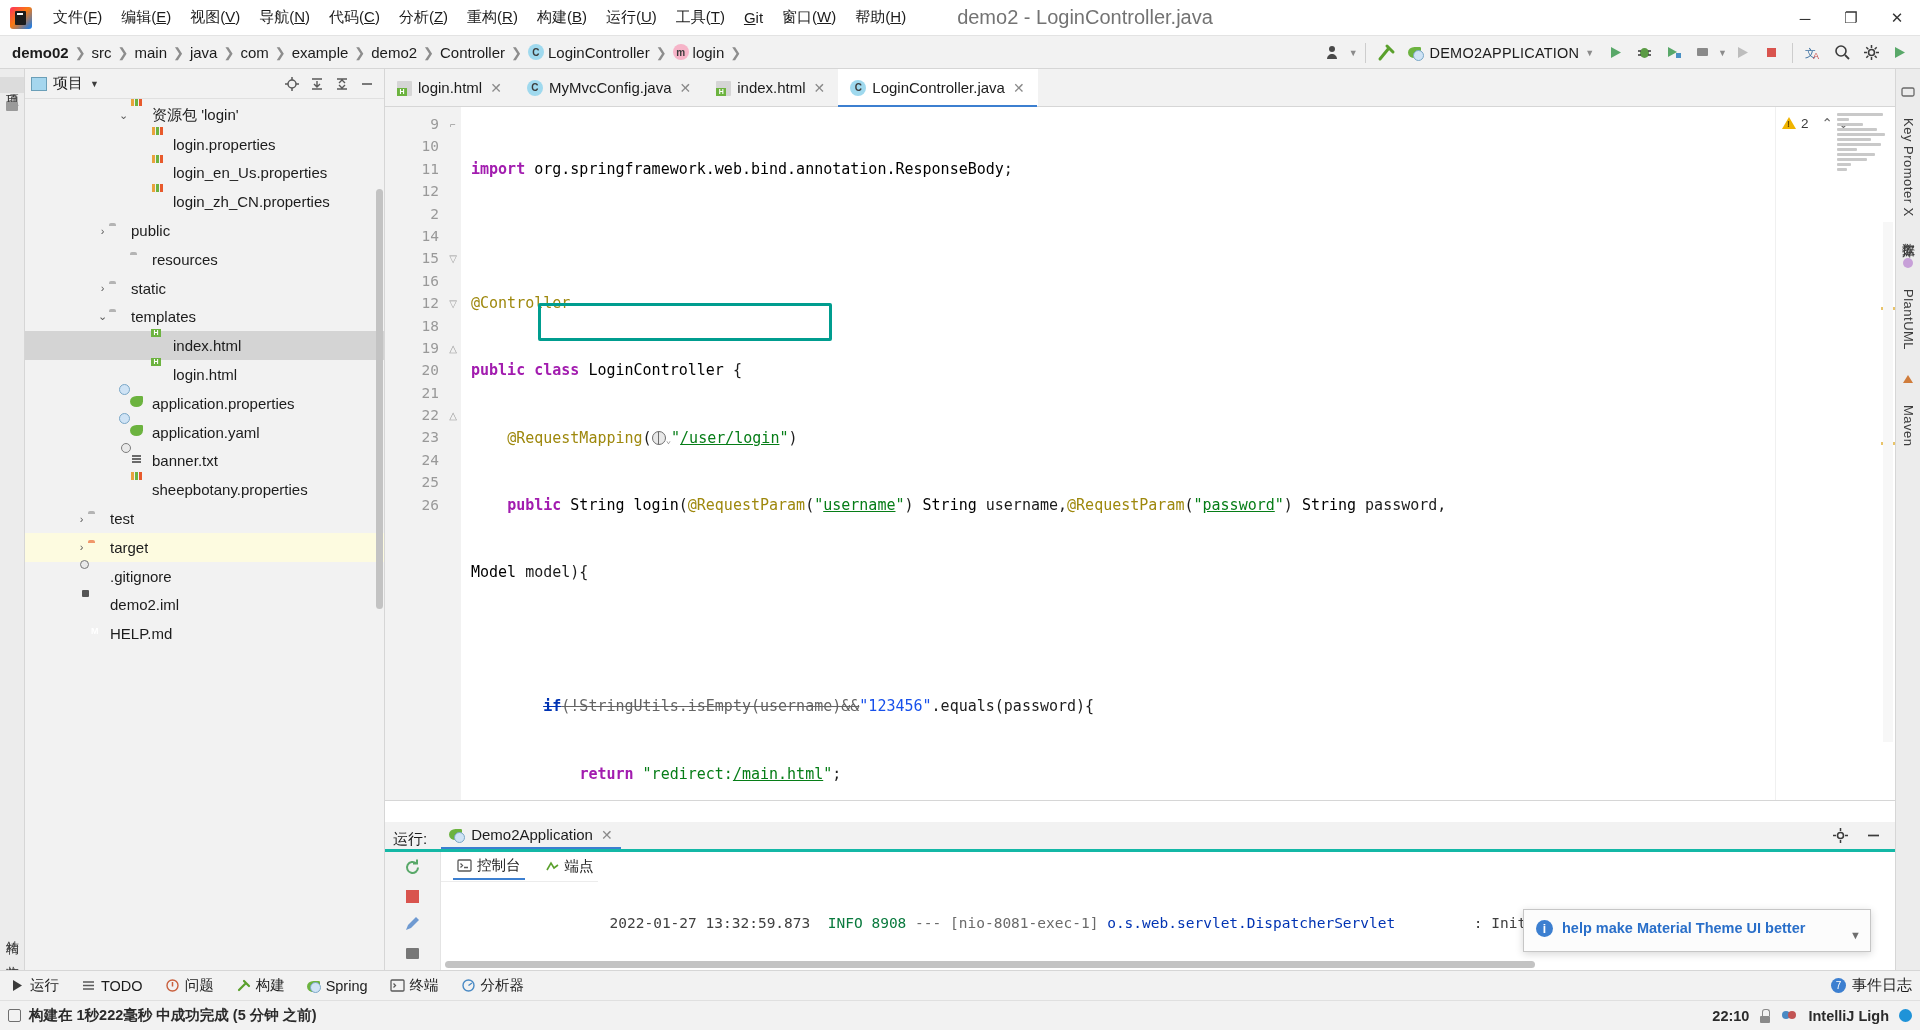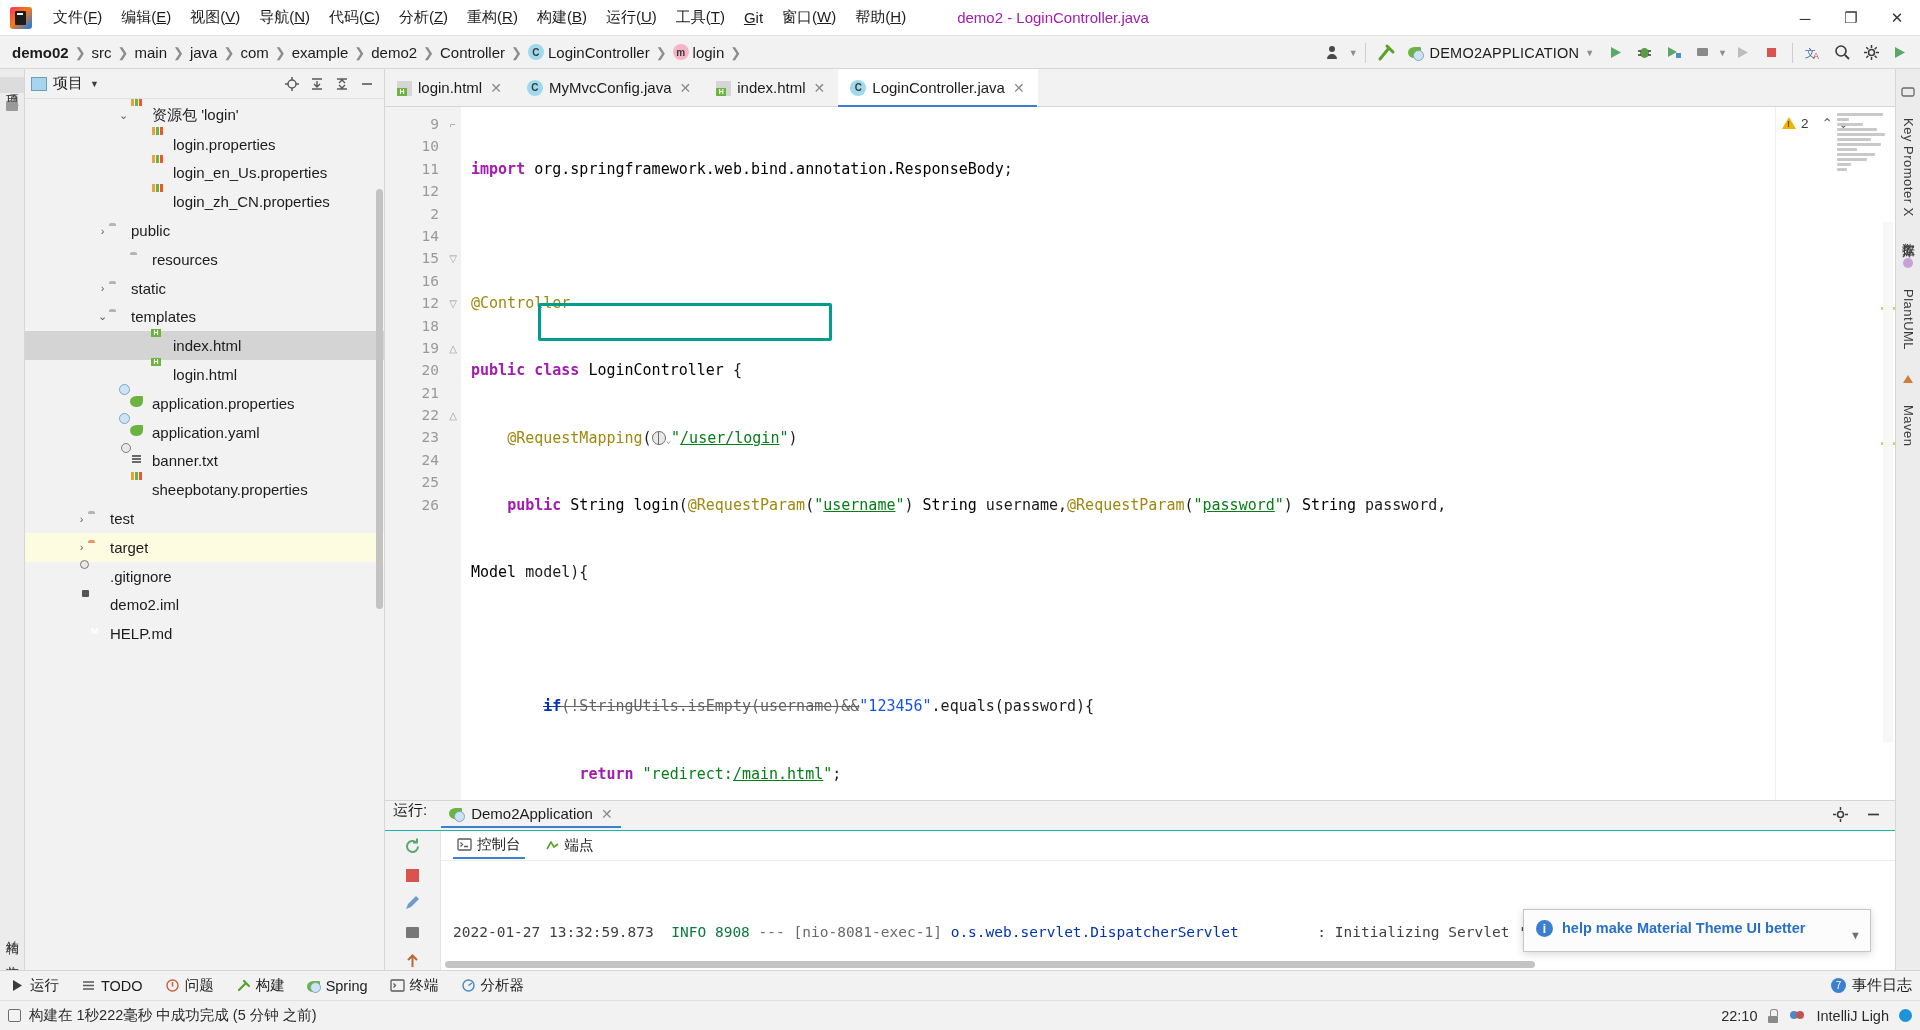"demo2 - LoginController.java" .win-title { color: #a21caf -> #737373; font-size: 15px -> 20px }
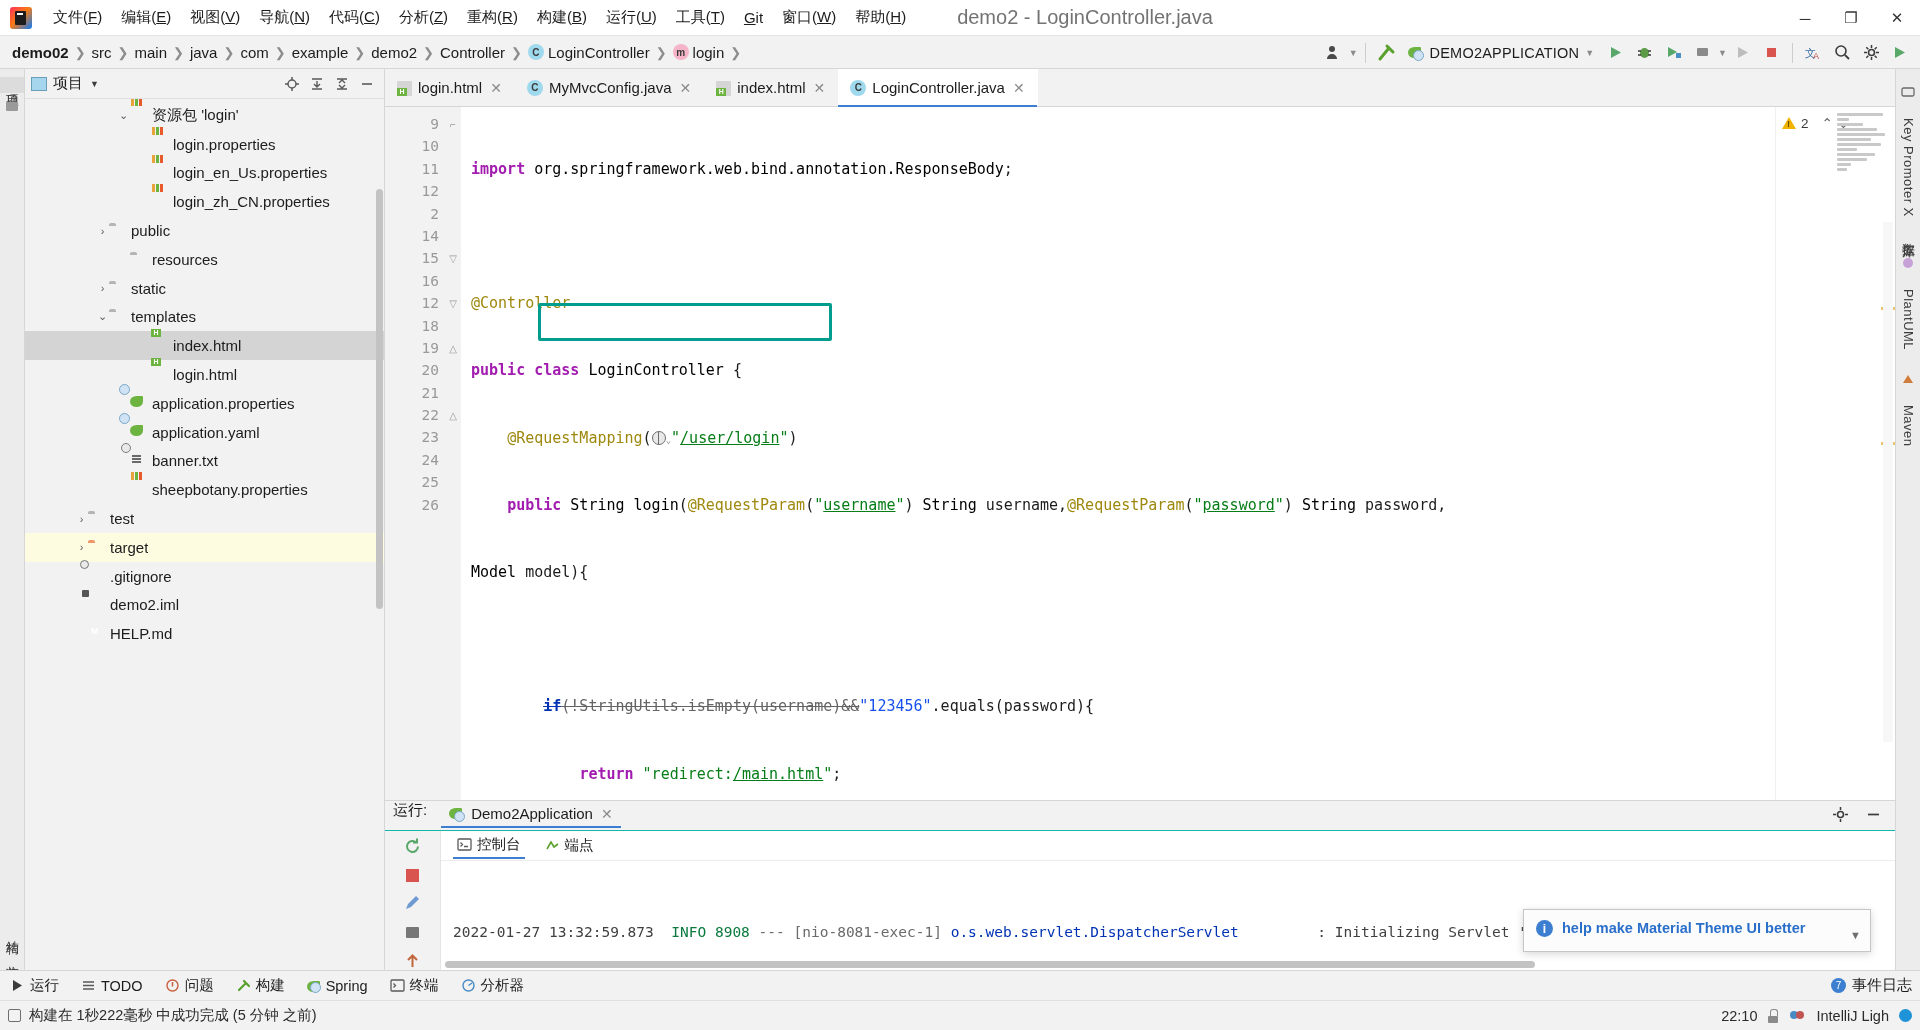"运行:" .run-head { align-items: flex-start -> flex-end; border-bottom: 1px solid #14b8a6 -> 3px solid #14b8a6; margin-top: none -> 21px }
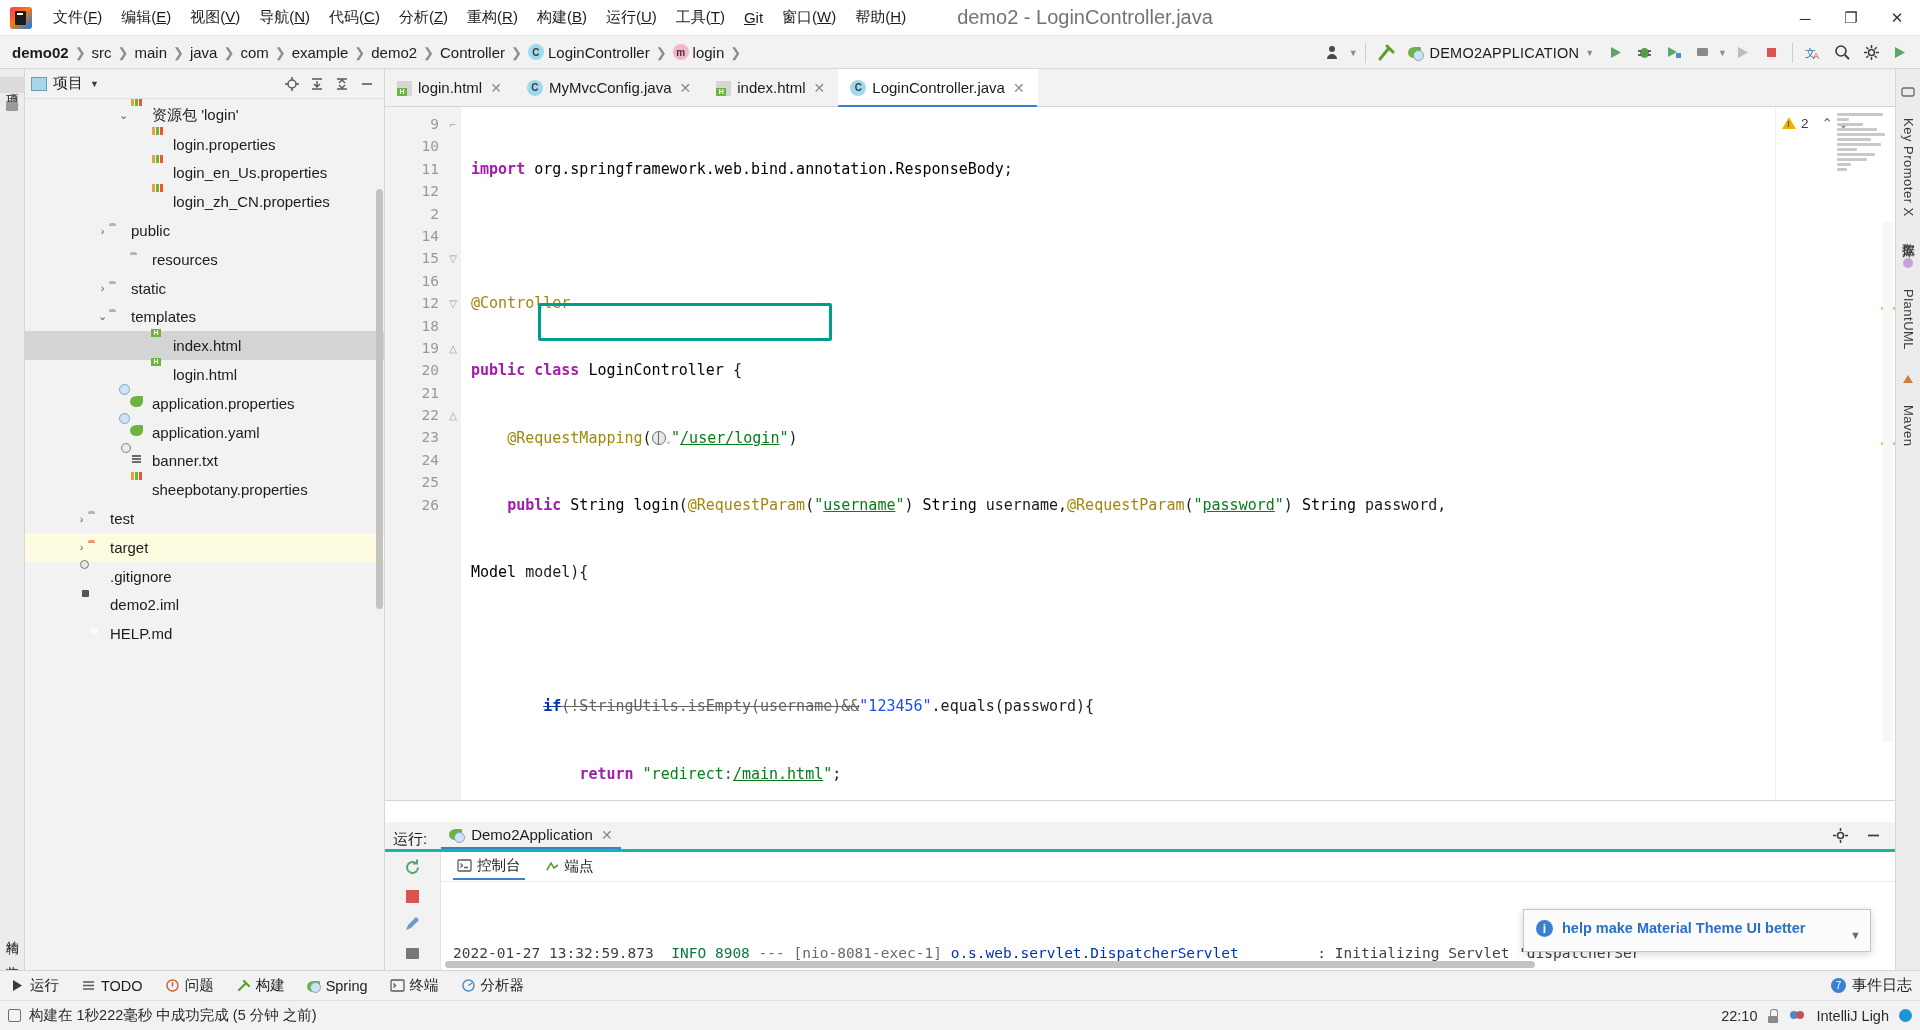"控制台" div { flex-direction: column -> row }
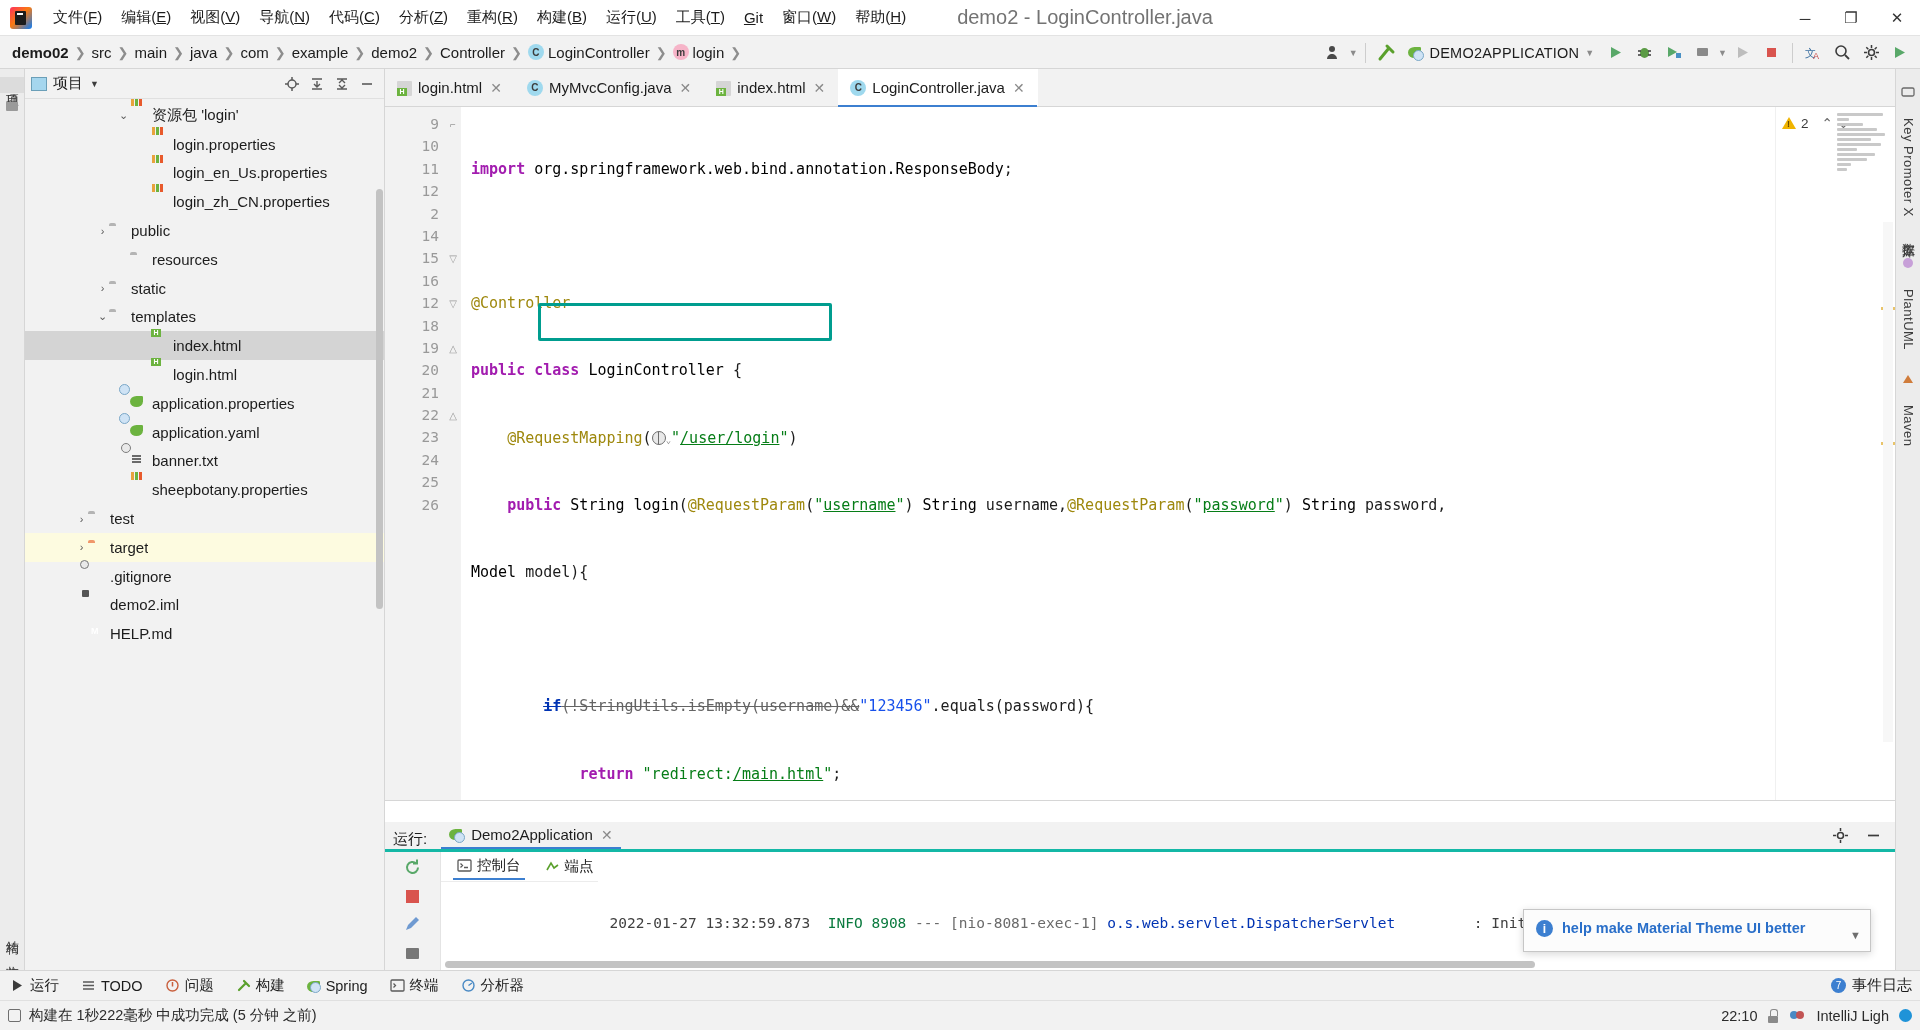"构建在 1秒222毫秒 中成功完成 (5 分钟" .statusbar { font-weight: none -> bold }
